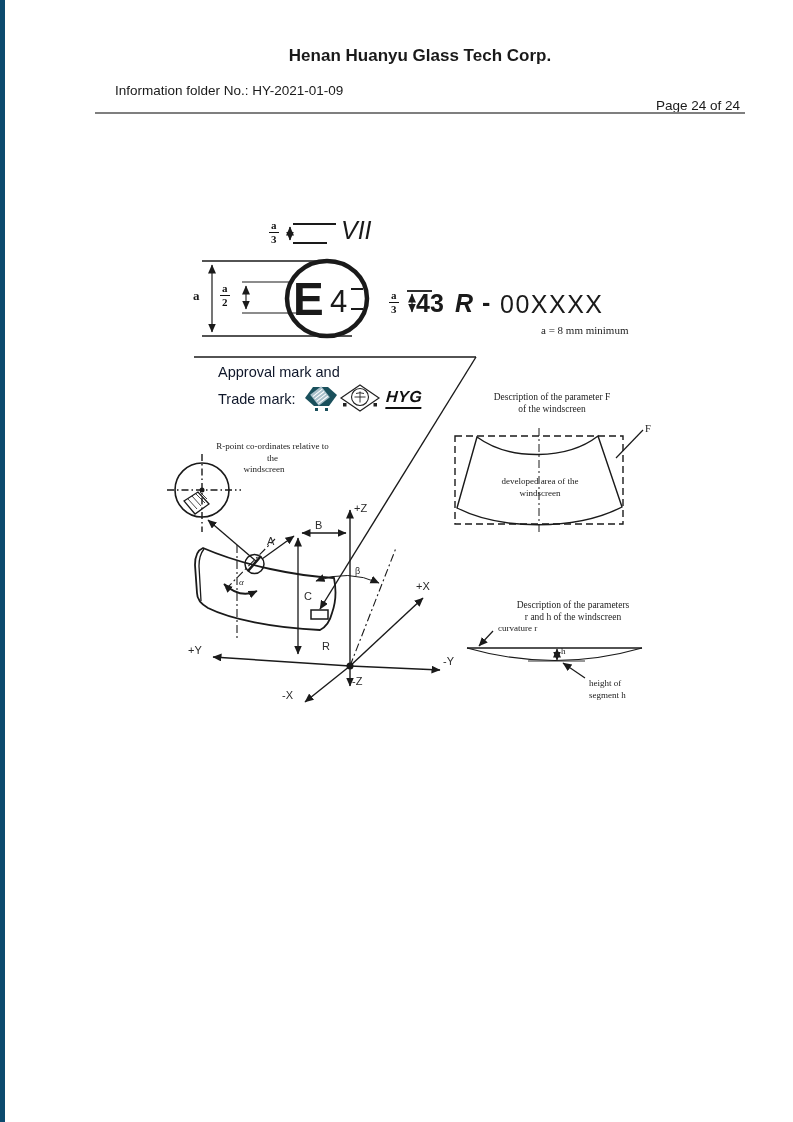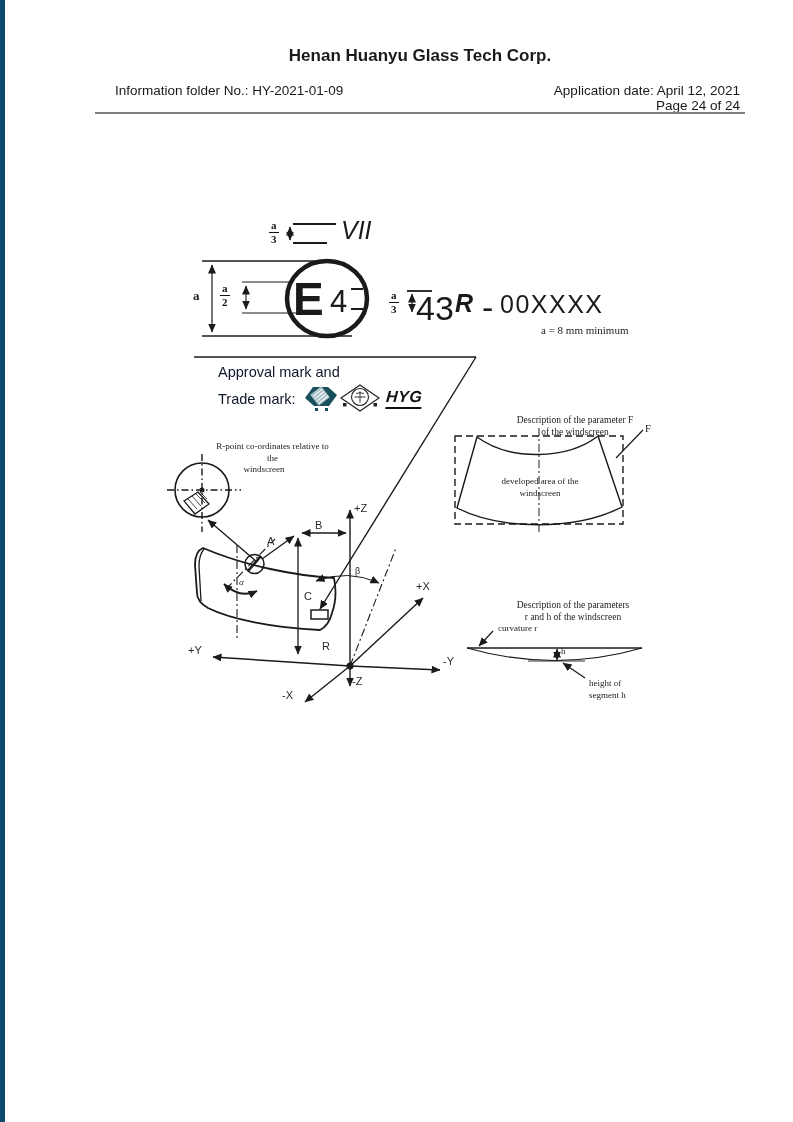"Application date: April 12, 2021" div.t { html: <div>Application date: April 12, 2021</div> -> none }
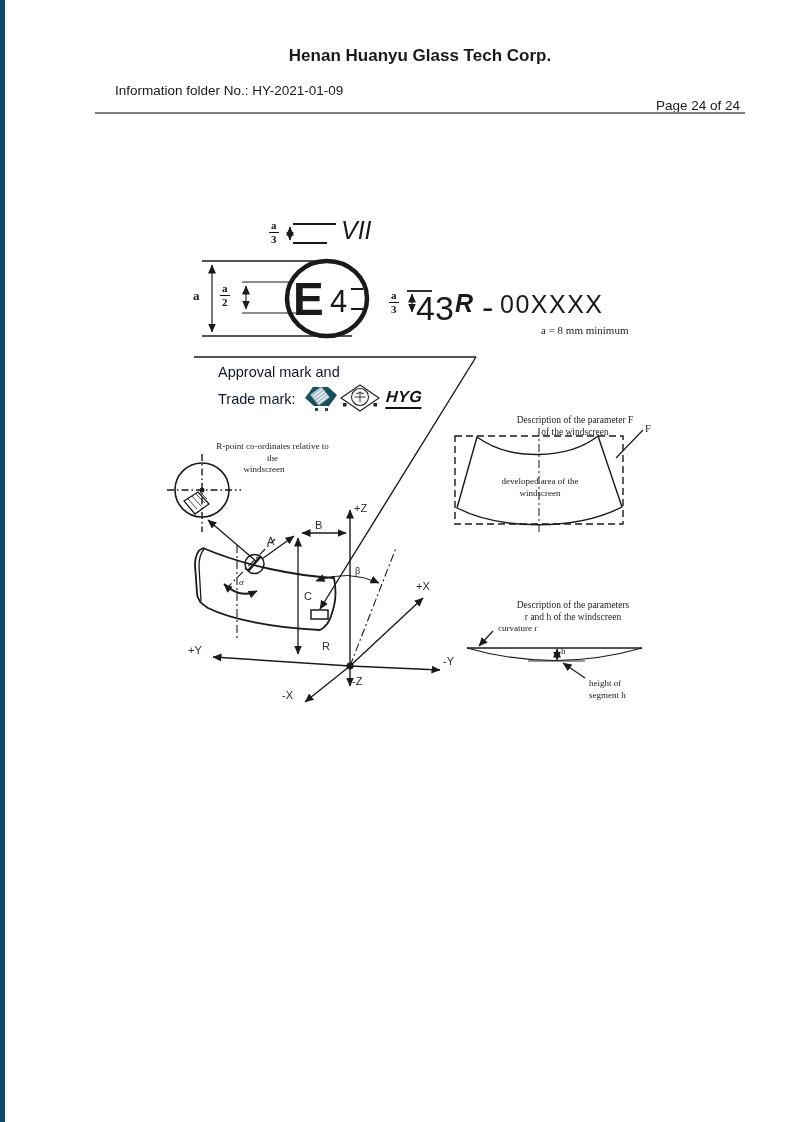"43" .reg-bold { font-size: 34px -> 25px; font-weight: normal -> bold }
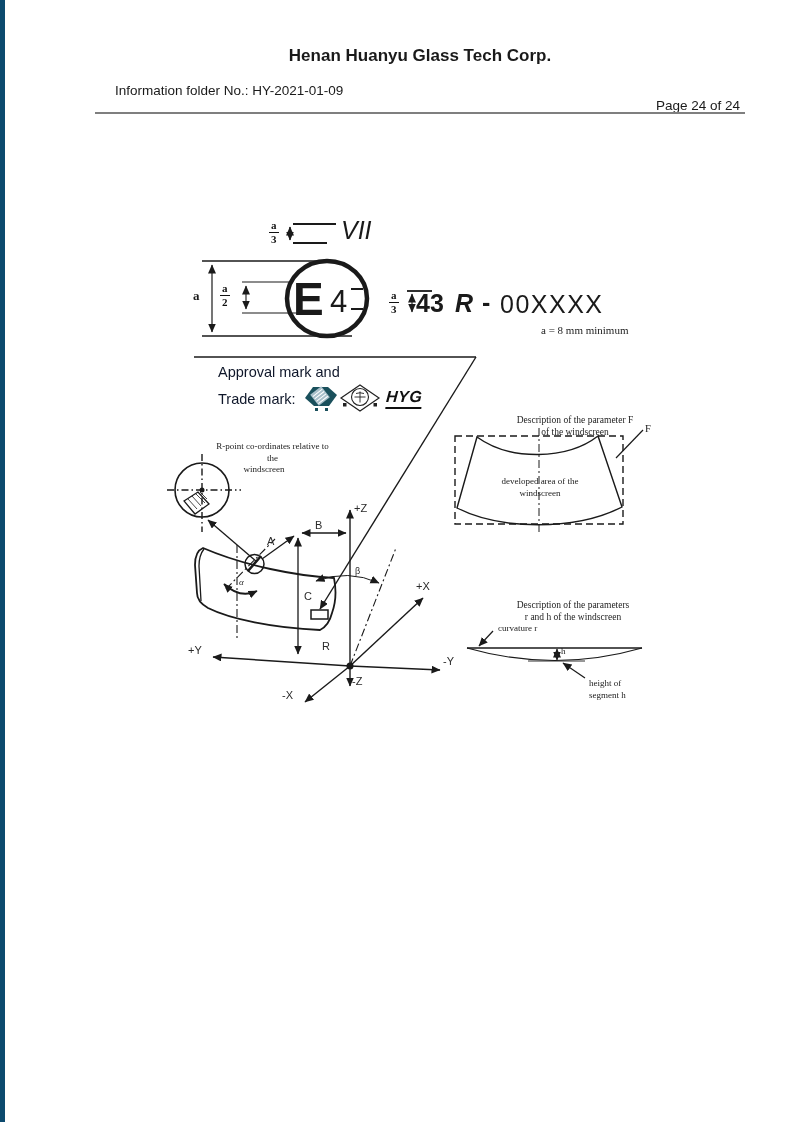"Description of the parameter F" div.t { left: 480px -> 457px; margin-top: 23px -> none }
